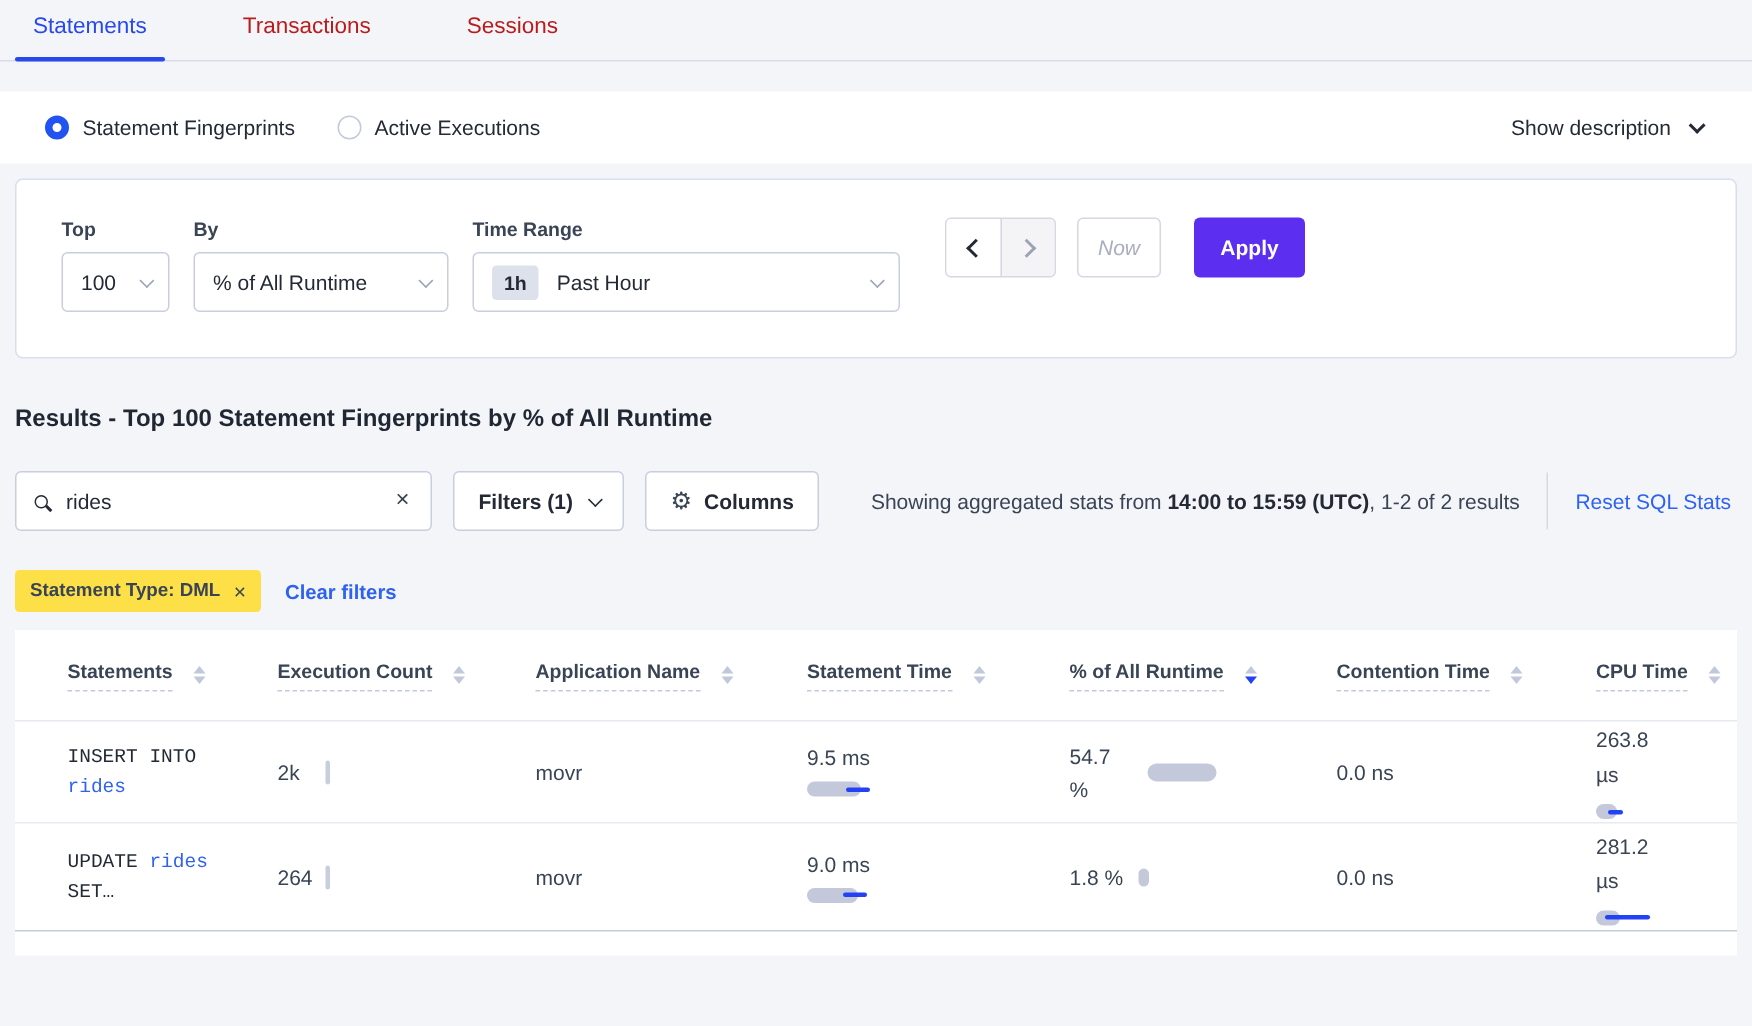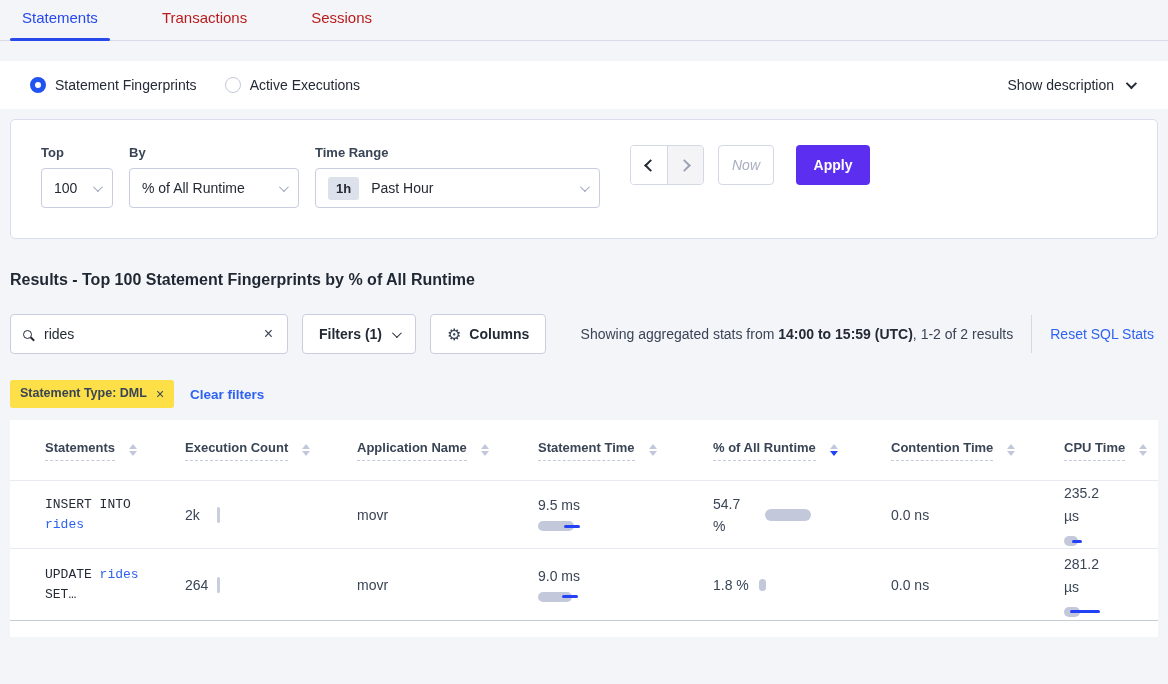"235.2 µs" div.cell-val { text: 235.2 -> 263.8 }
